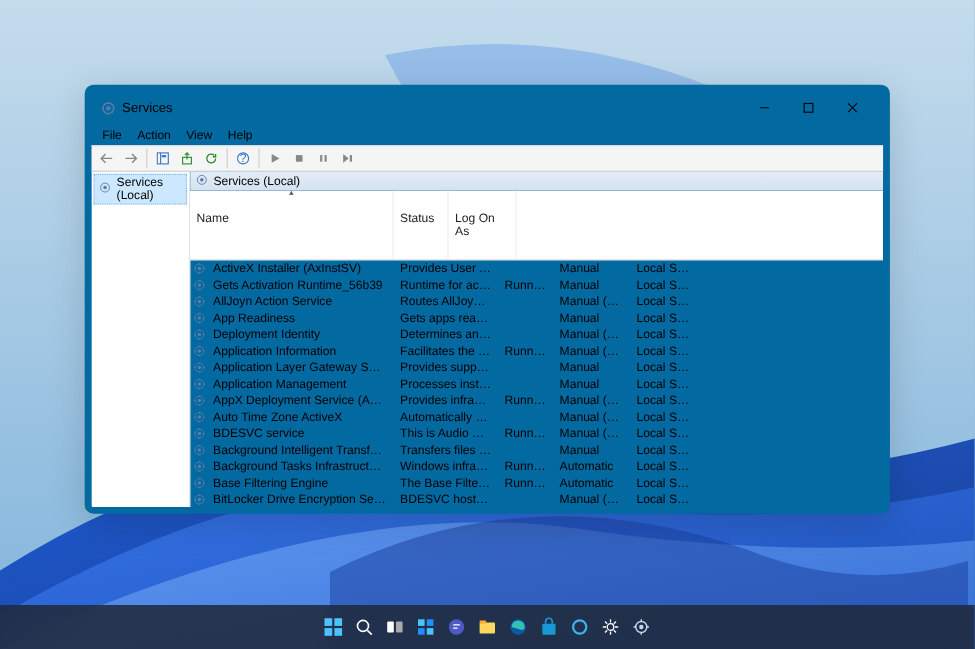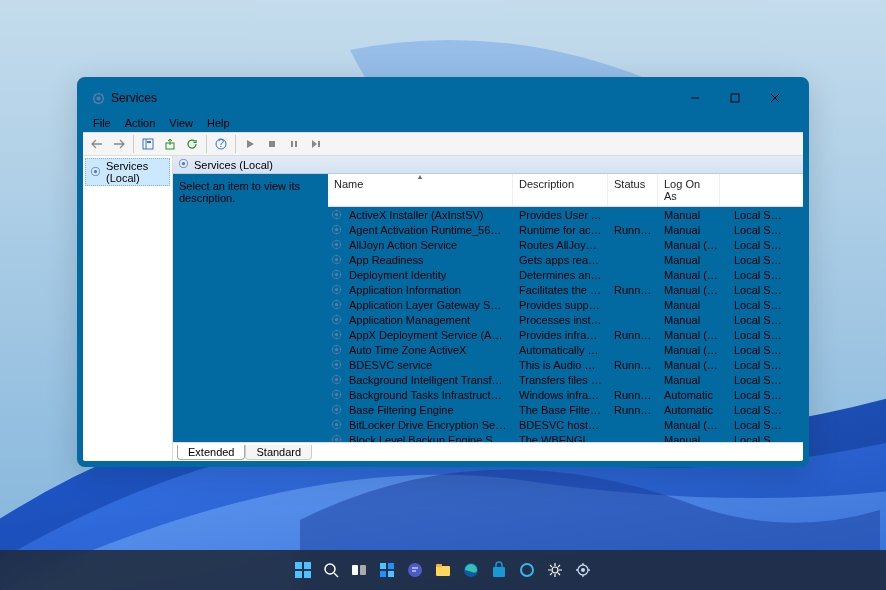"Select an item to view" div.desc-pane { html: <div> <span>Select an item to view its description.</span> </div> -> none }
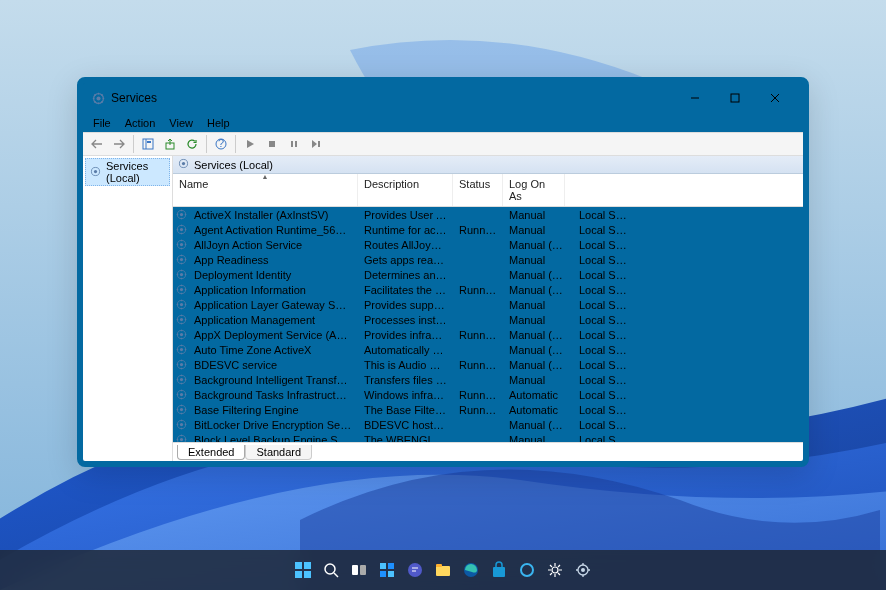"Name" .list-header .col { padding: 4px 6px -> 19px 6px }
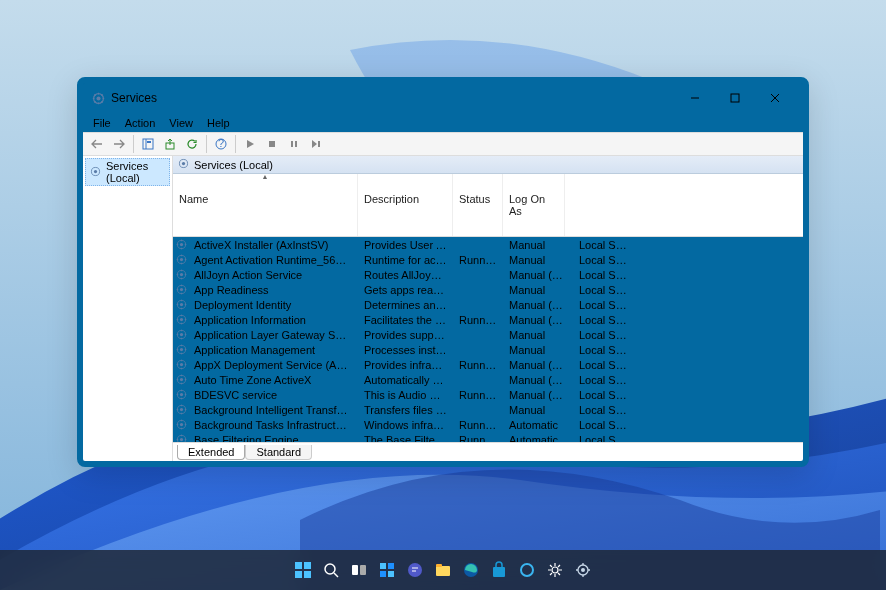"Description" div.col { html: <div>Description</div> -> none }
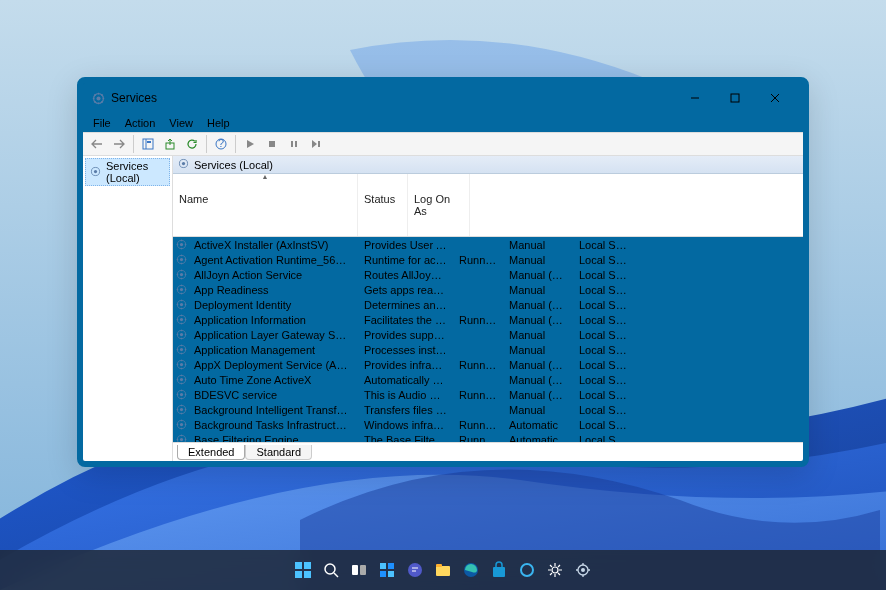"Agent Activation Runtime_56b39" span.col { text: Agent -> Gets }
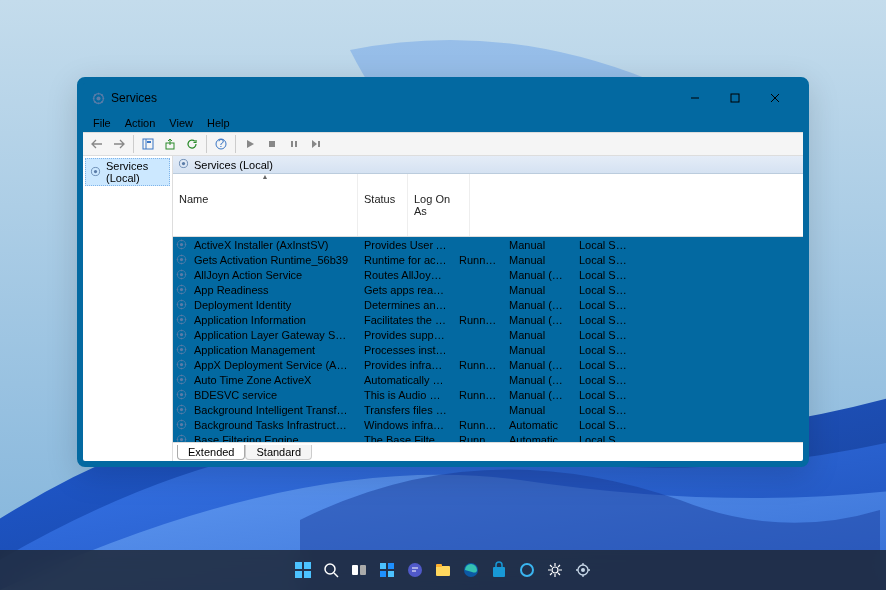"Extended" div.tabs { html: <div> <div>Extended</div> <div>Standard</div> </div> -> none }
